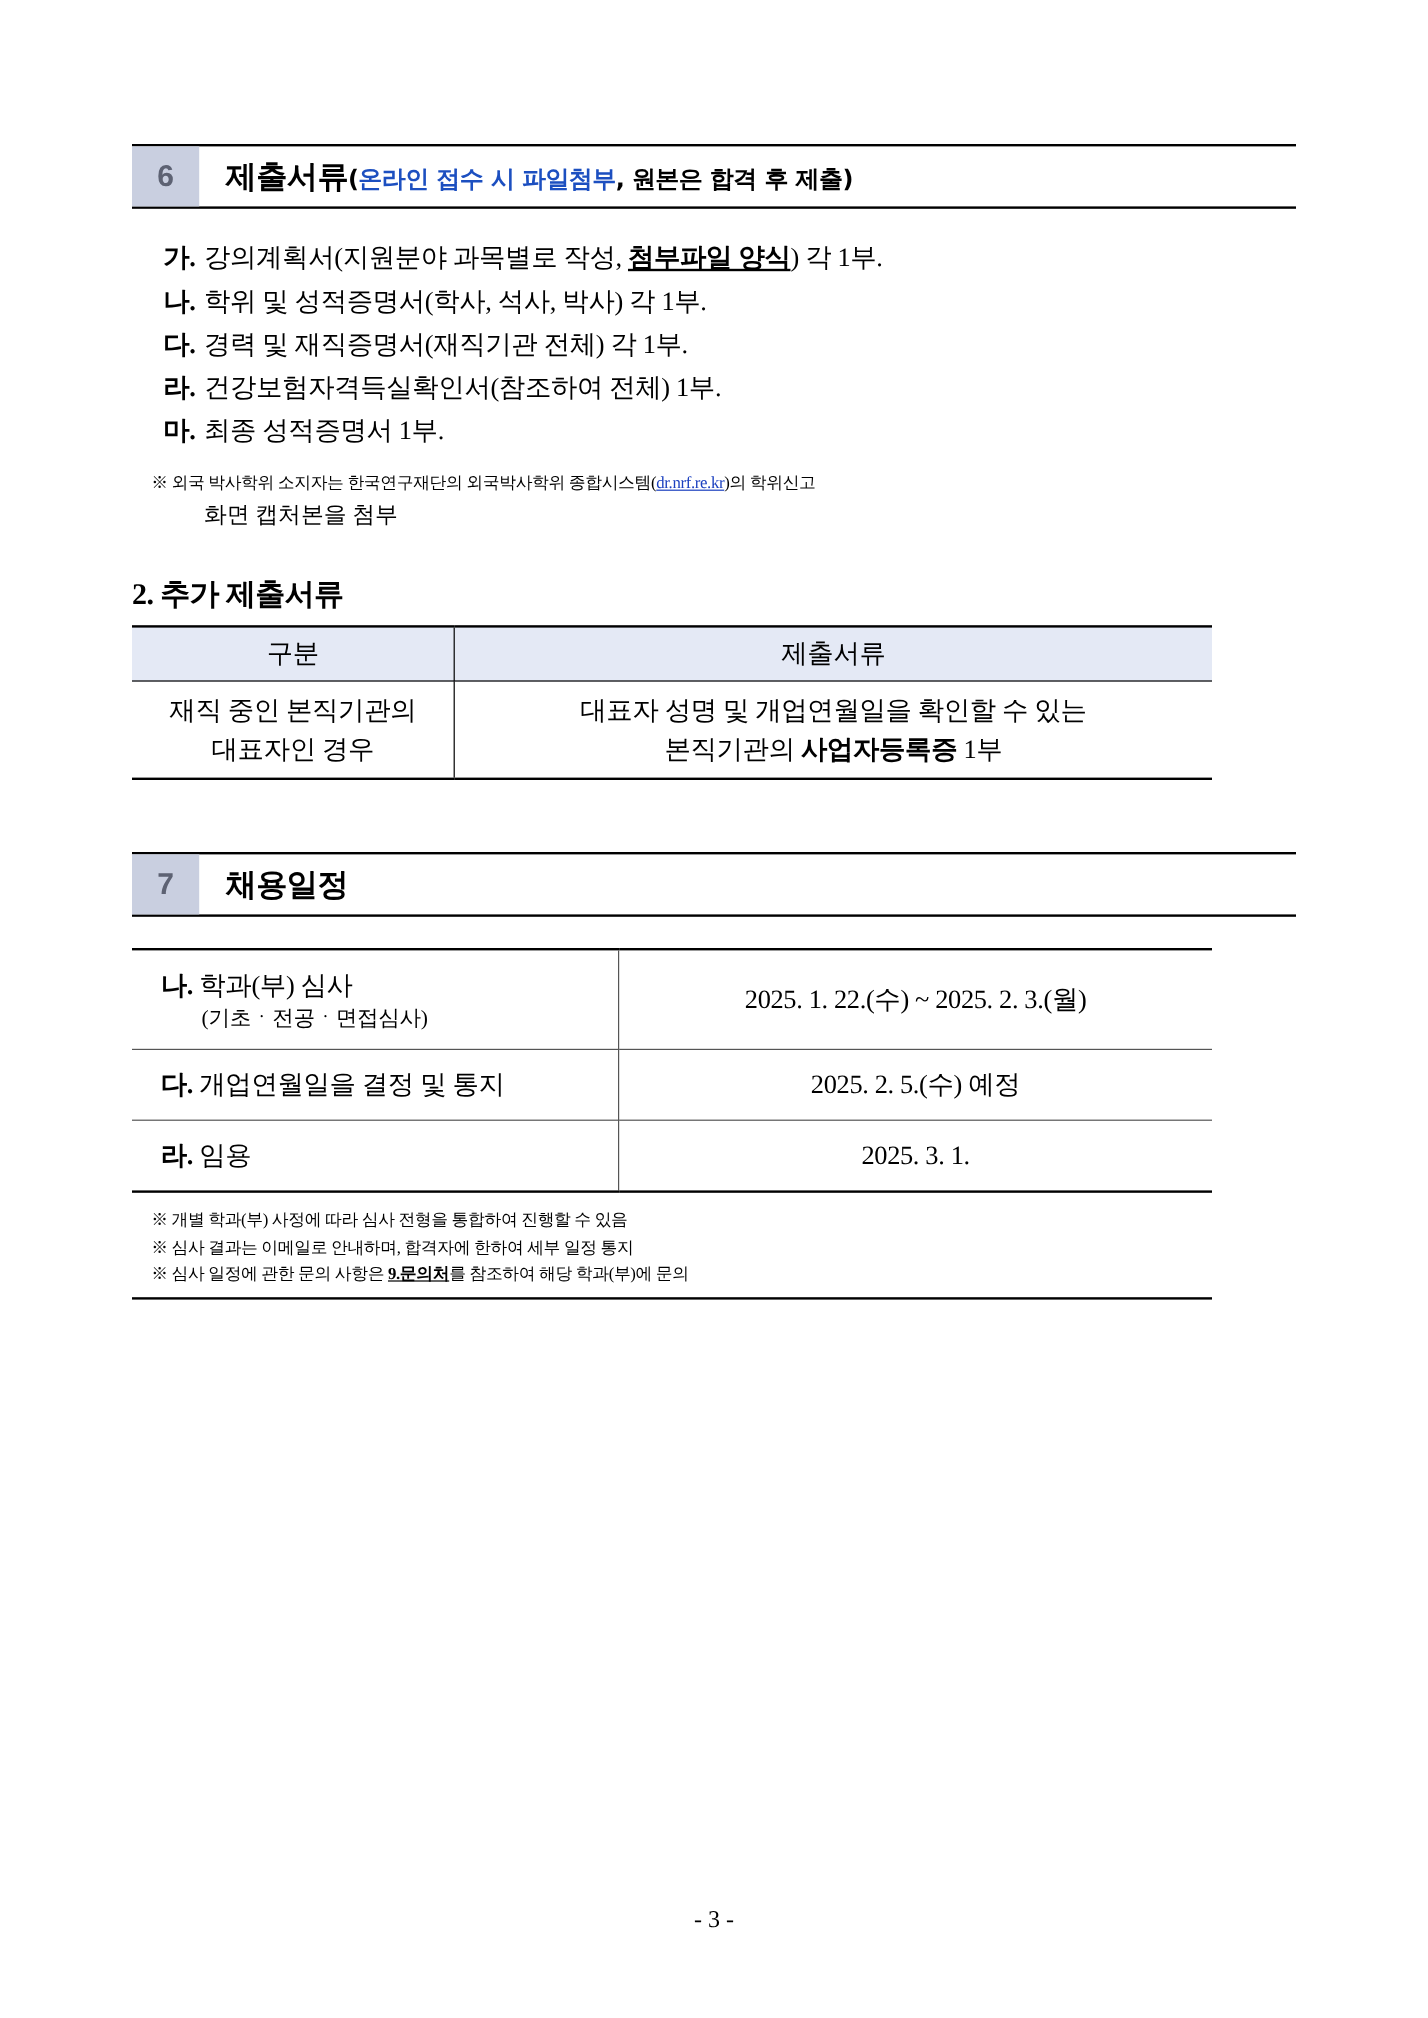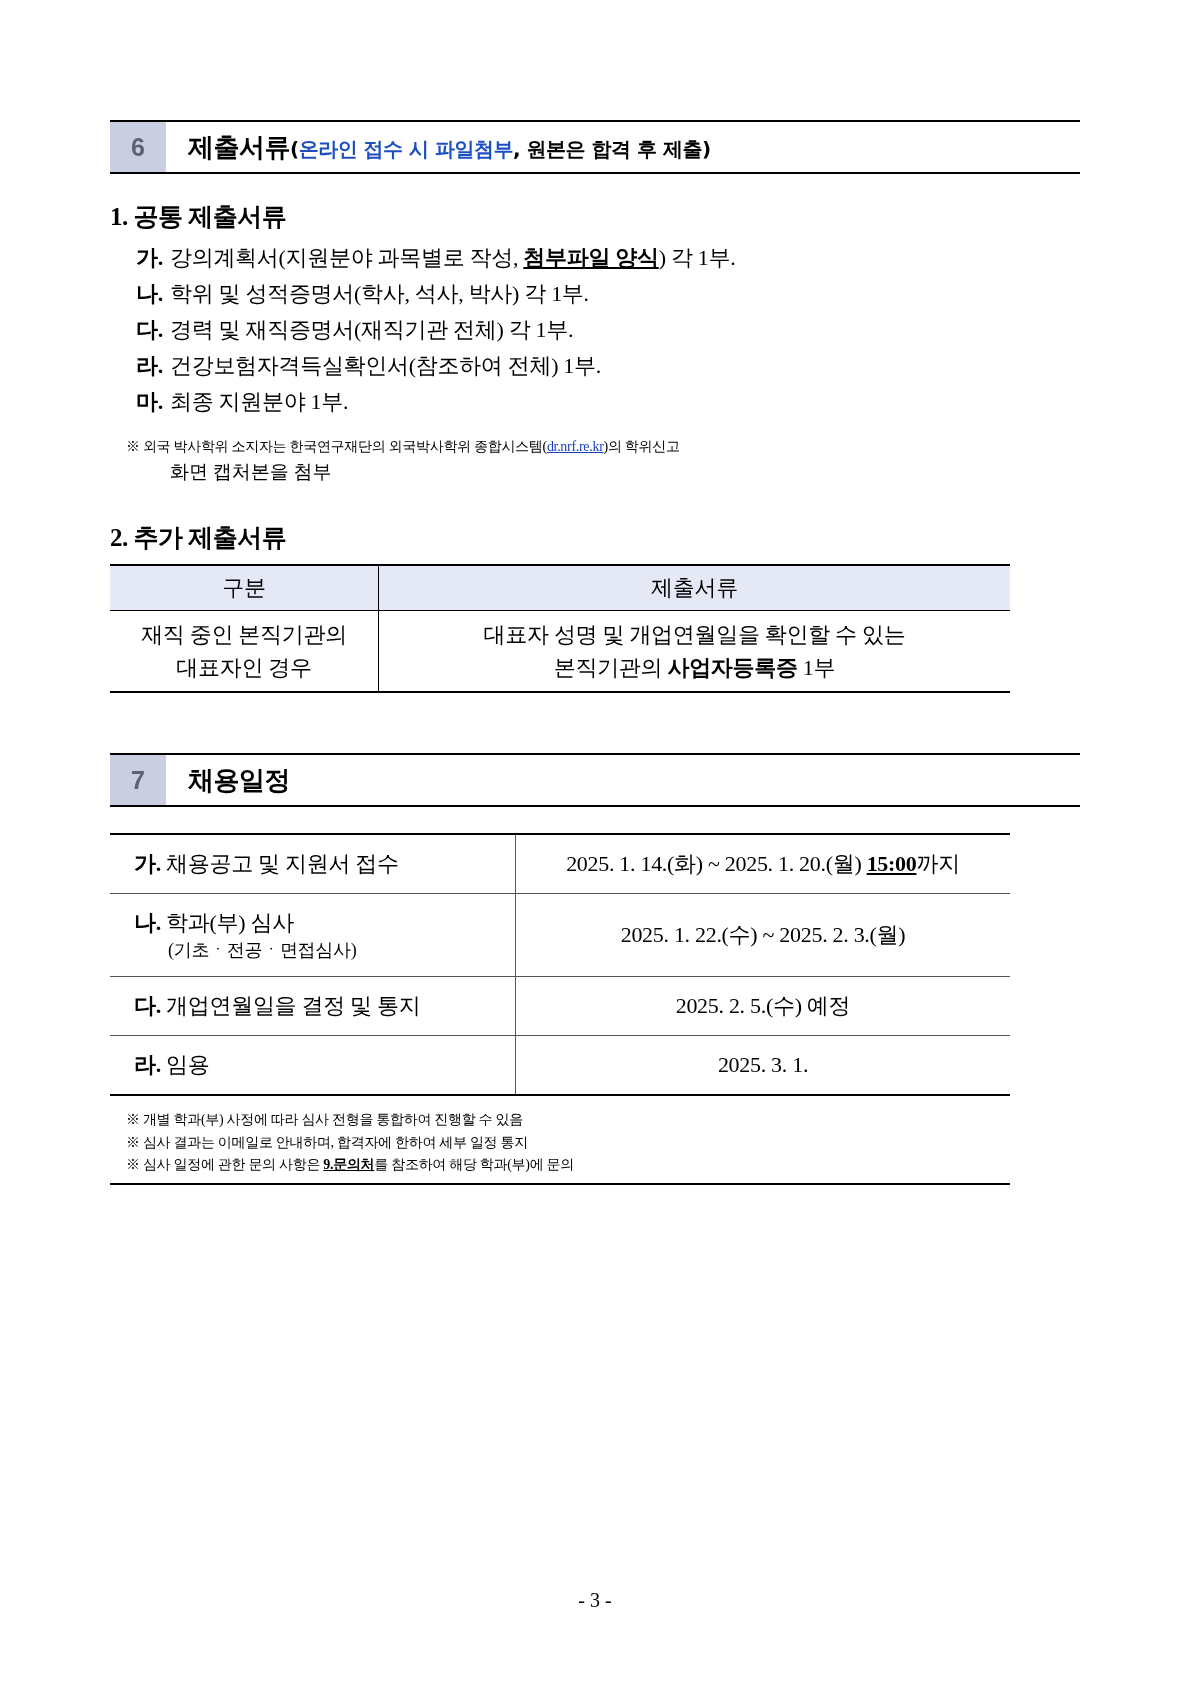"1. 공통 제출서류" div.h2 { html: <div>1. 공통 제출서류</div> -> none }
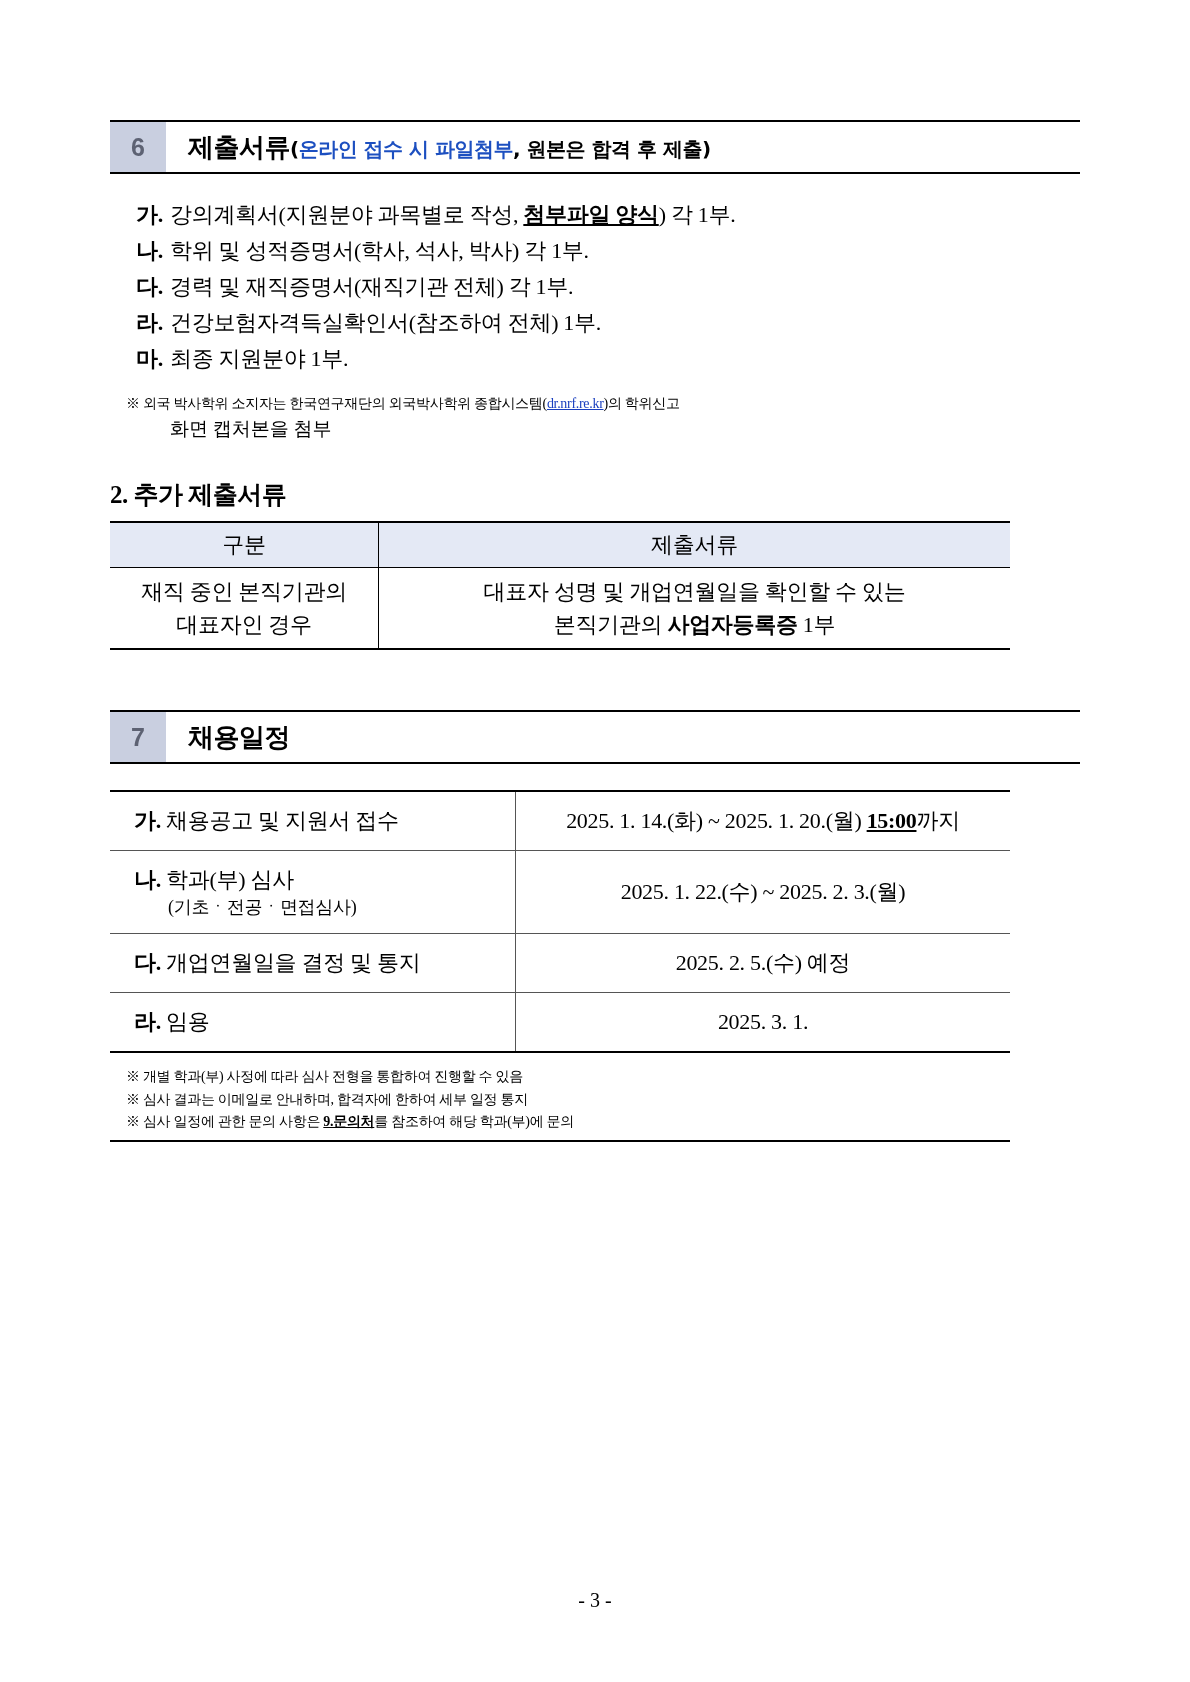"최종 지원분야 1부." span { text: 지원분야 -> 성적증명서 }
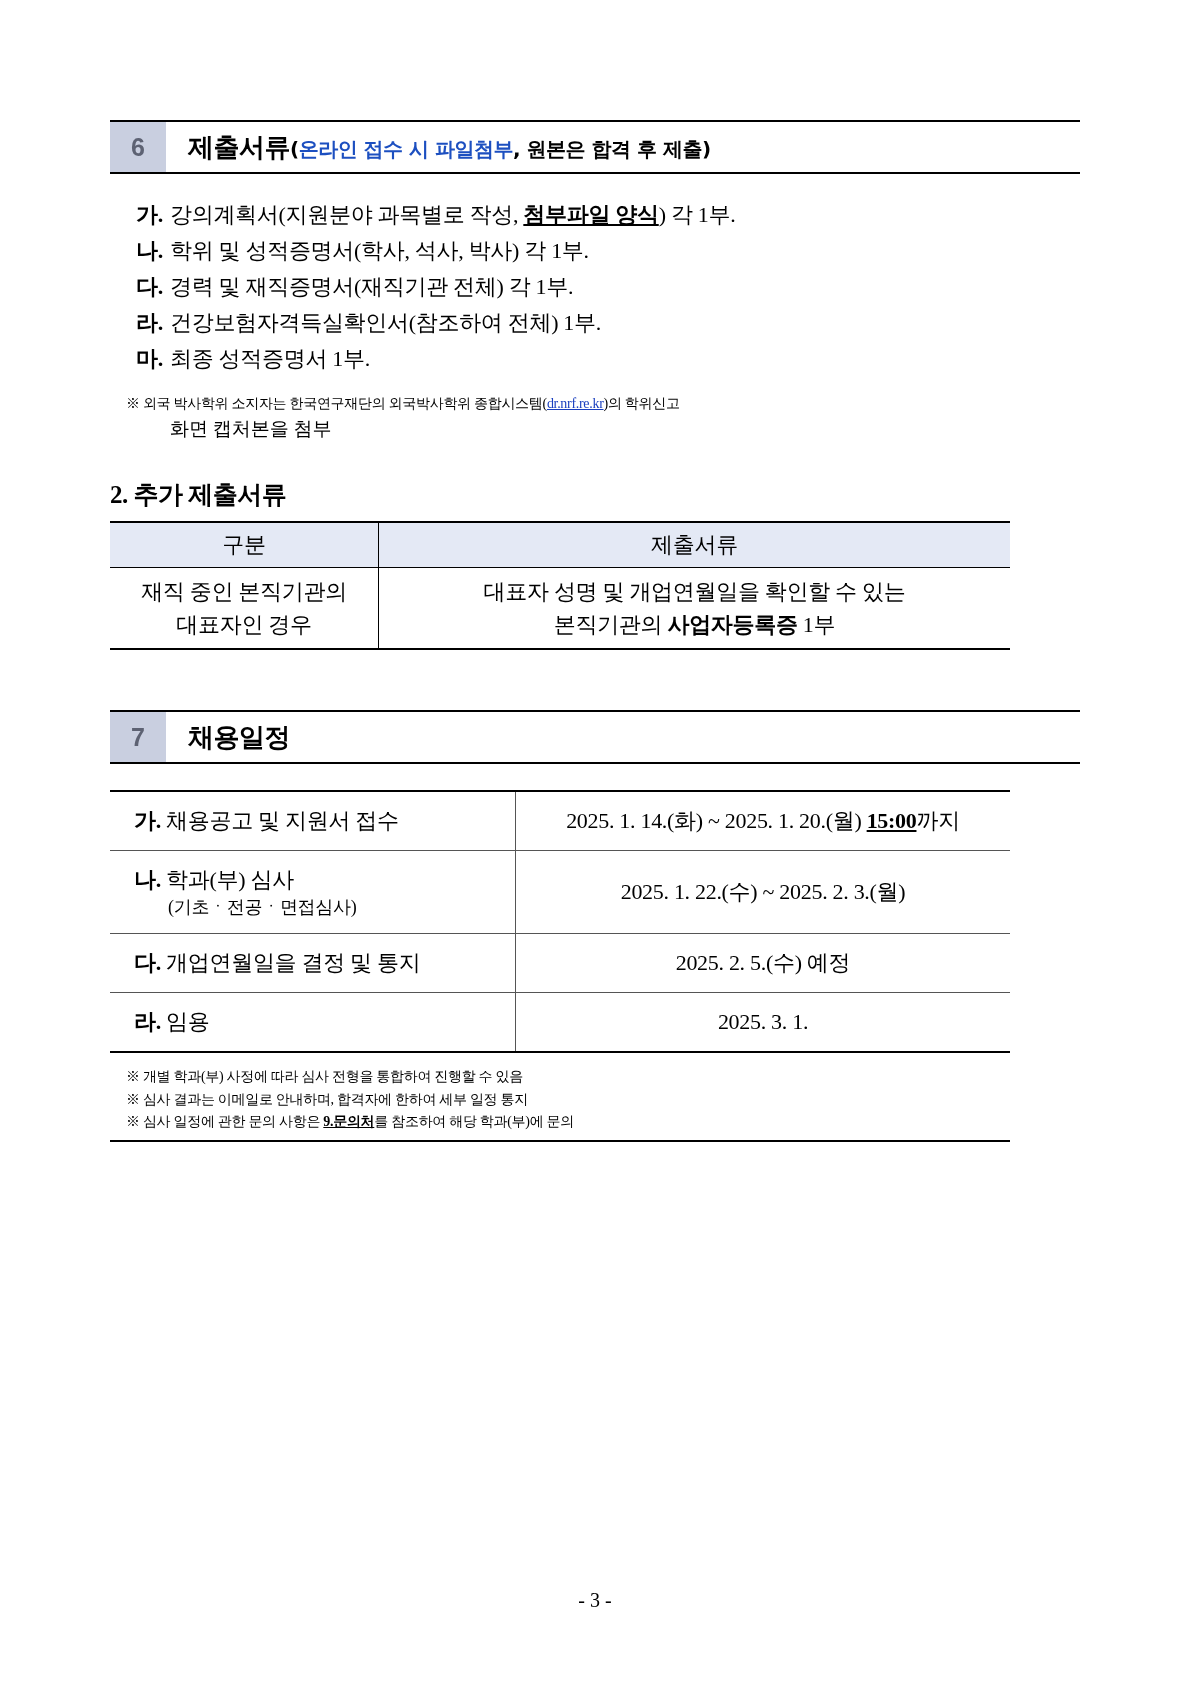"가. 채용공고 및 지원서 접수" tr { html: <tr> <td> <span>가.</span> <span>채용공고 및 지원서 접수</span> </td> <td> <span>2025. 1. 14.(화) ~ 2025. 1. 20.(월) </span><span>15:00</span><span>까지</span> </td> </tr> -> none }
